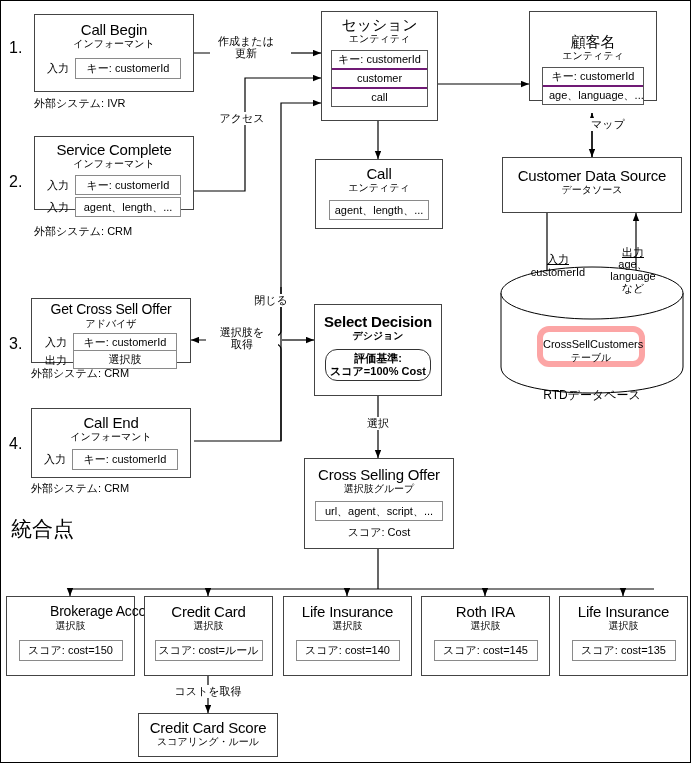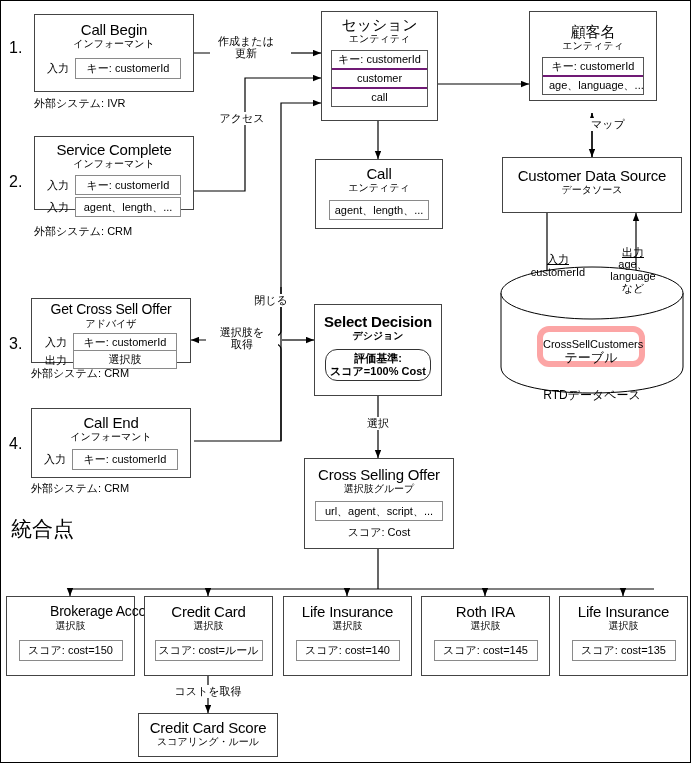"顧客名" div.ttl { margin-top: 11px -> 21px }
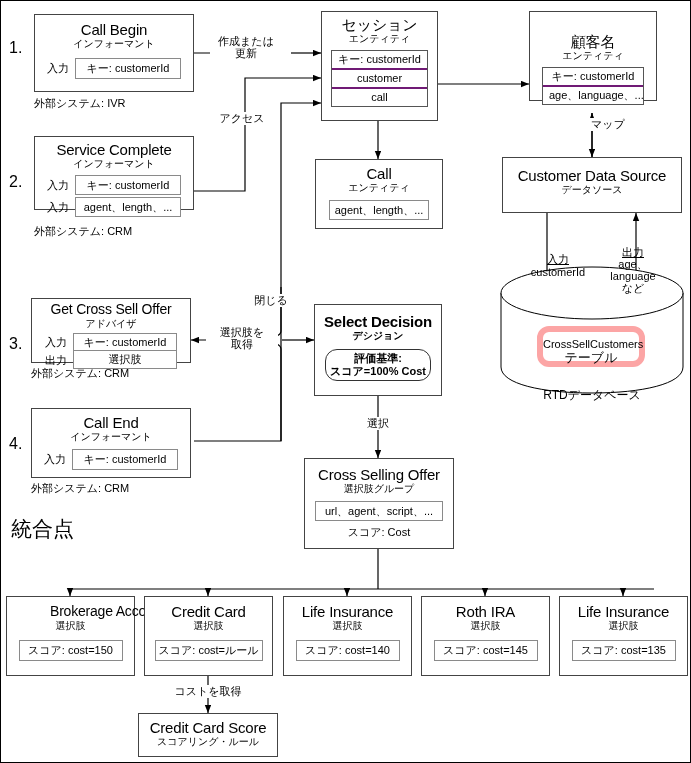"テーブル" div { font-size: 13px -> 10px }
